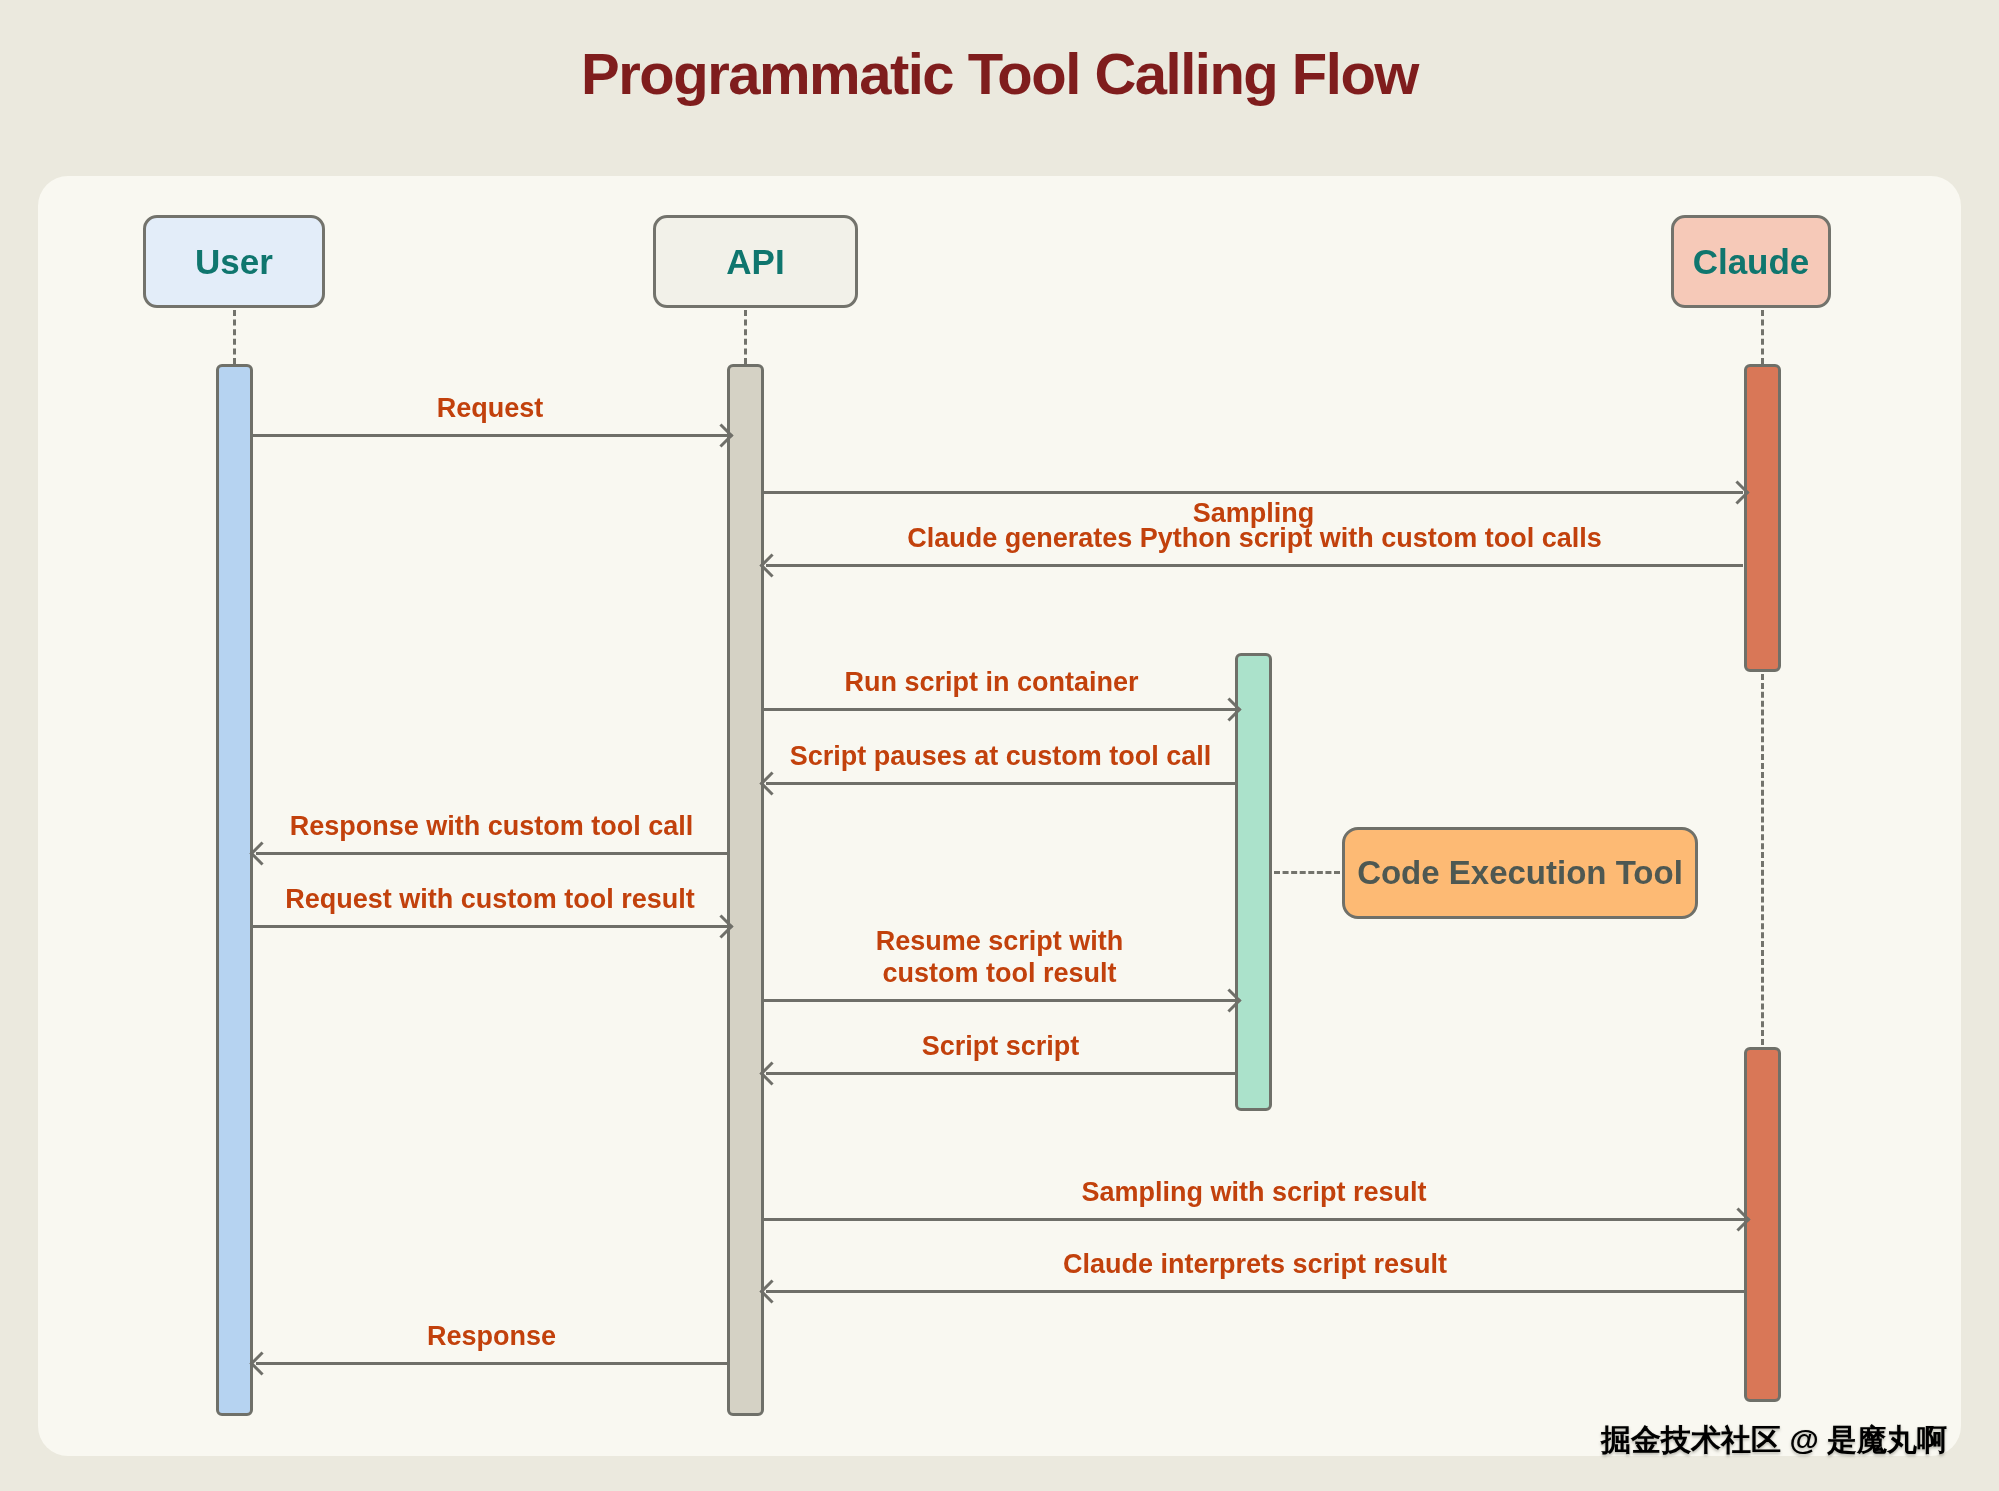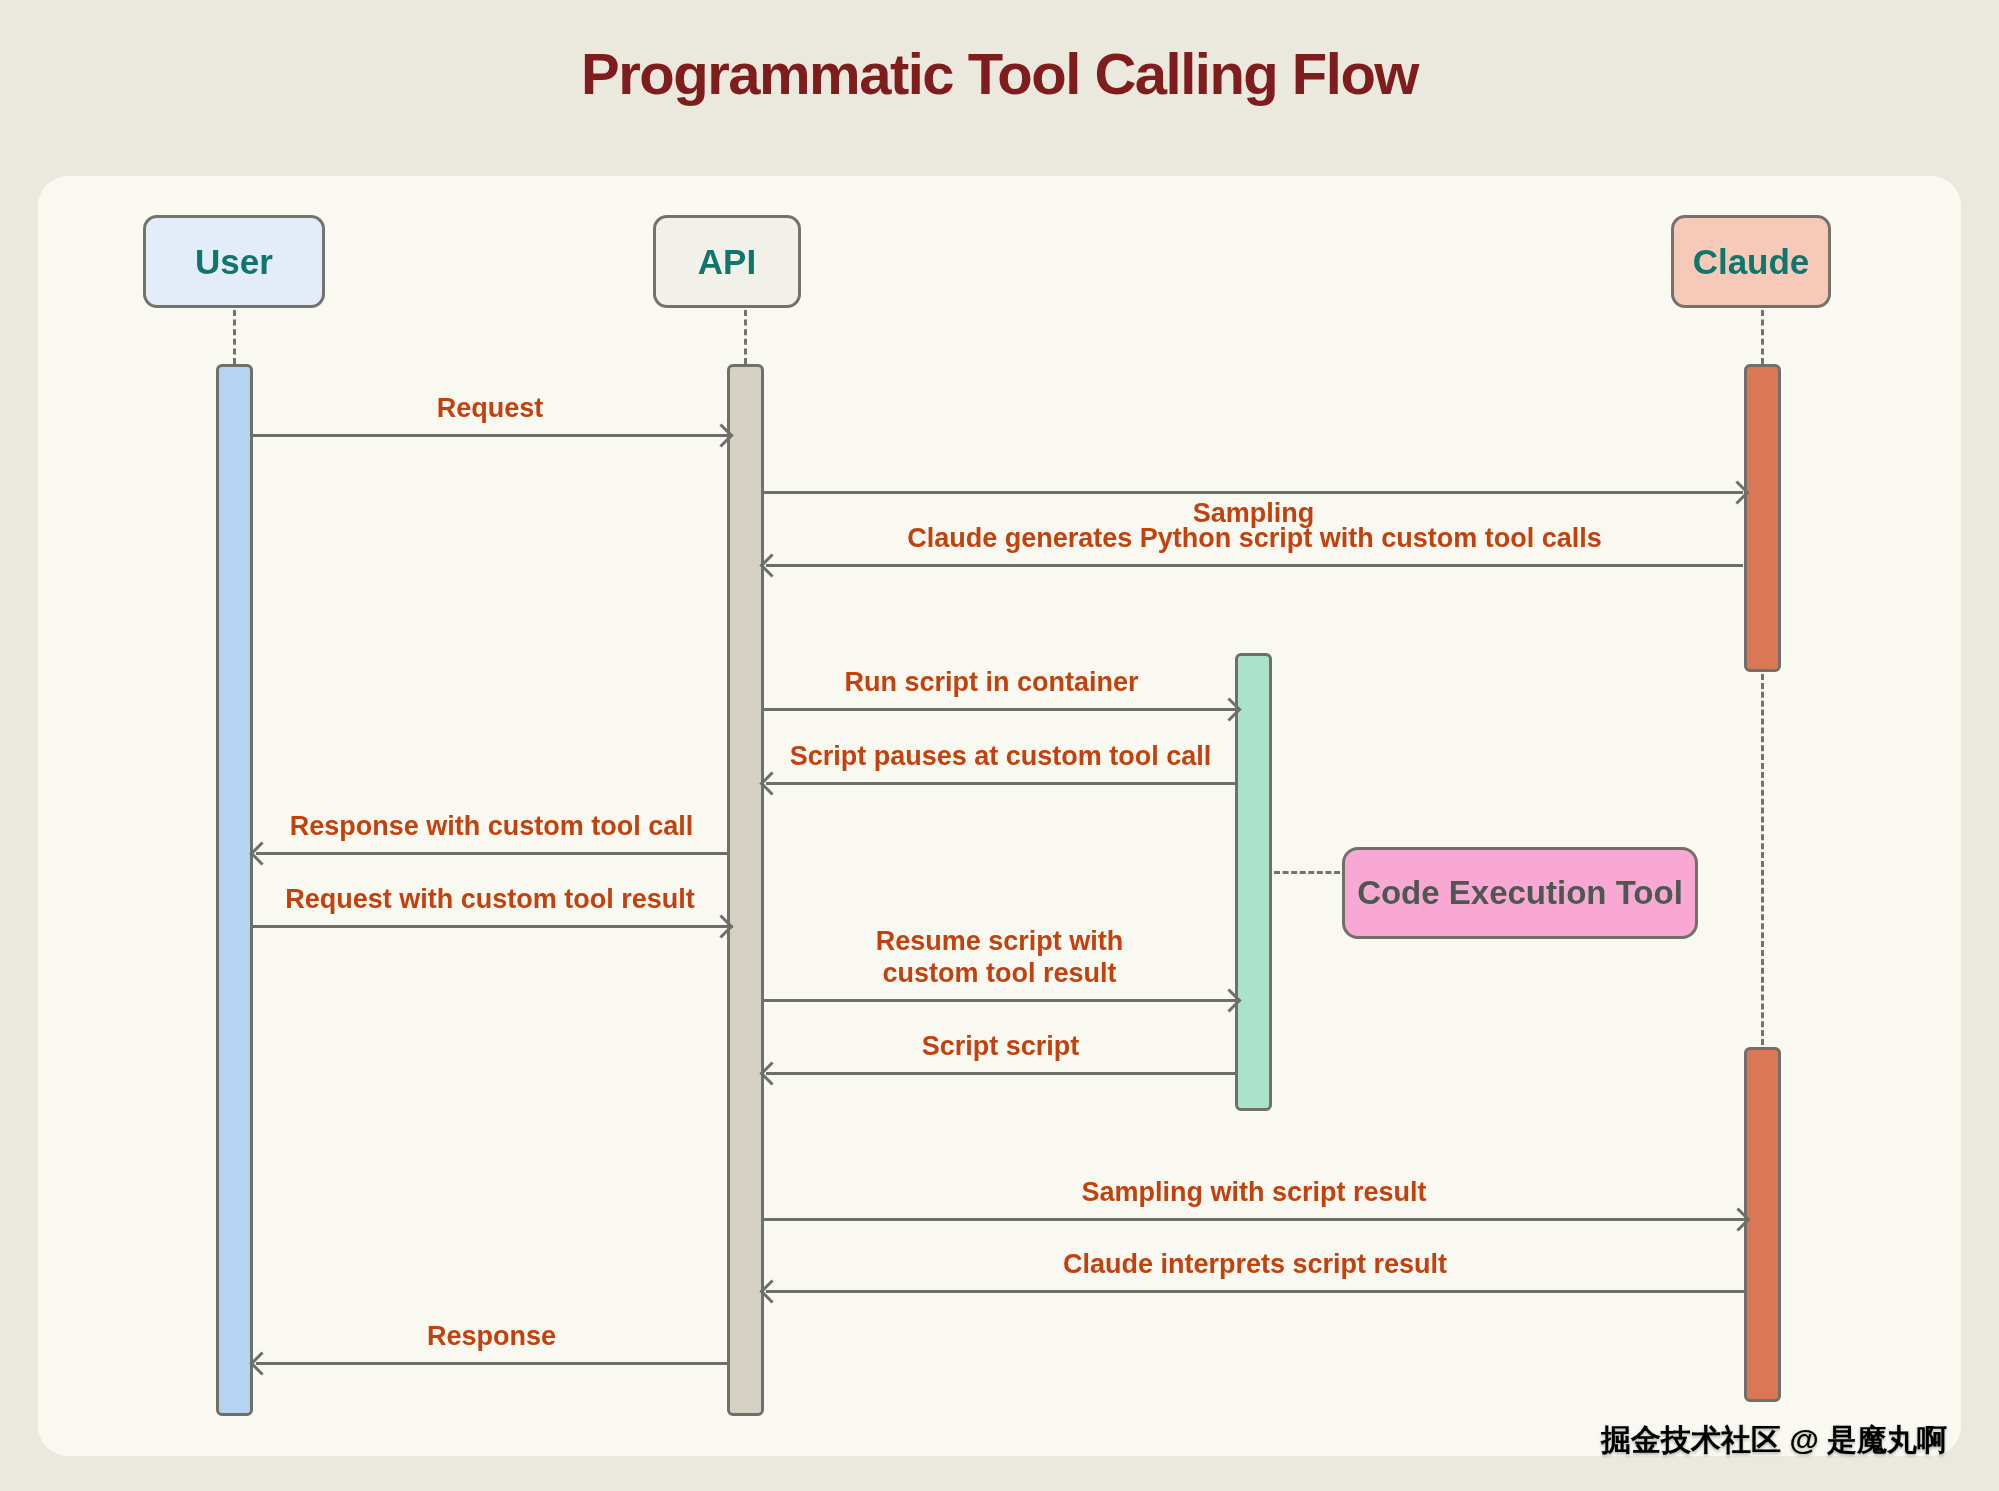"API" .pbox.api { width: 148px -> 205px }
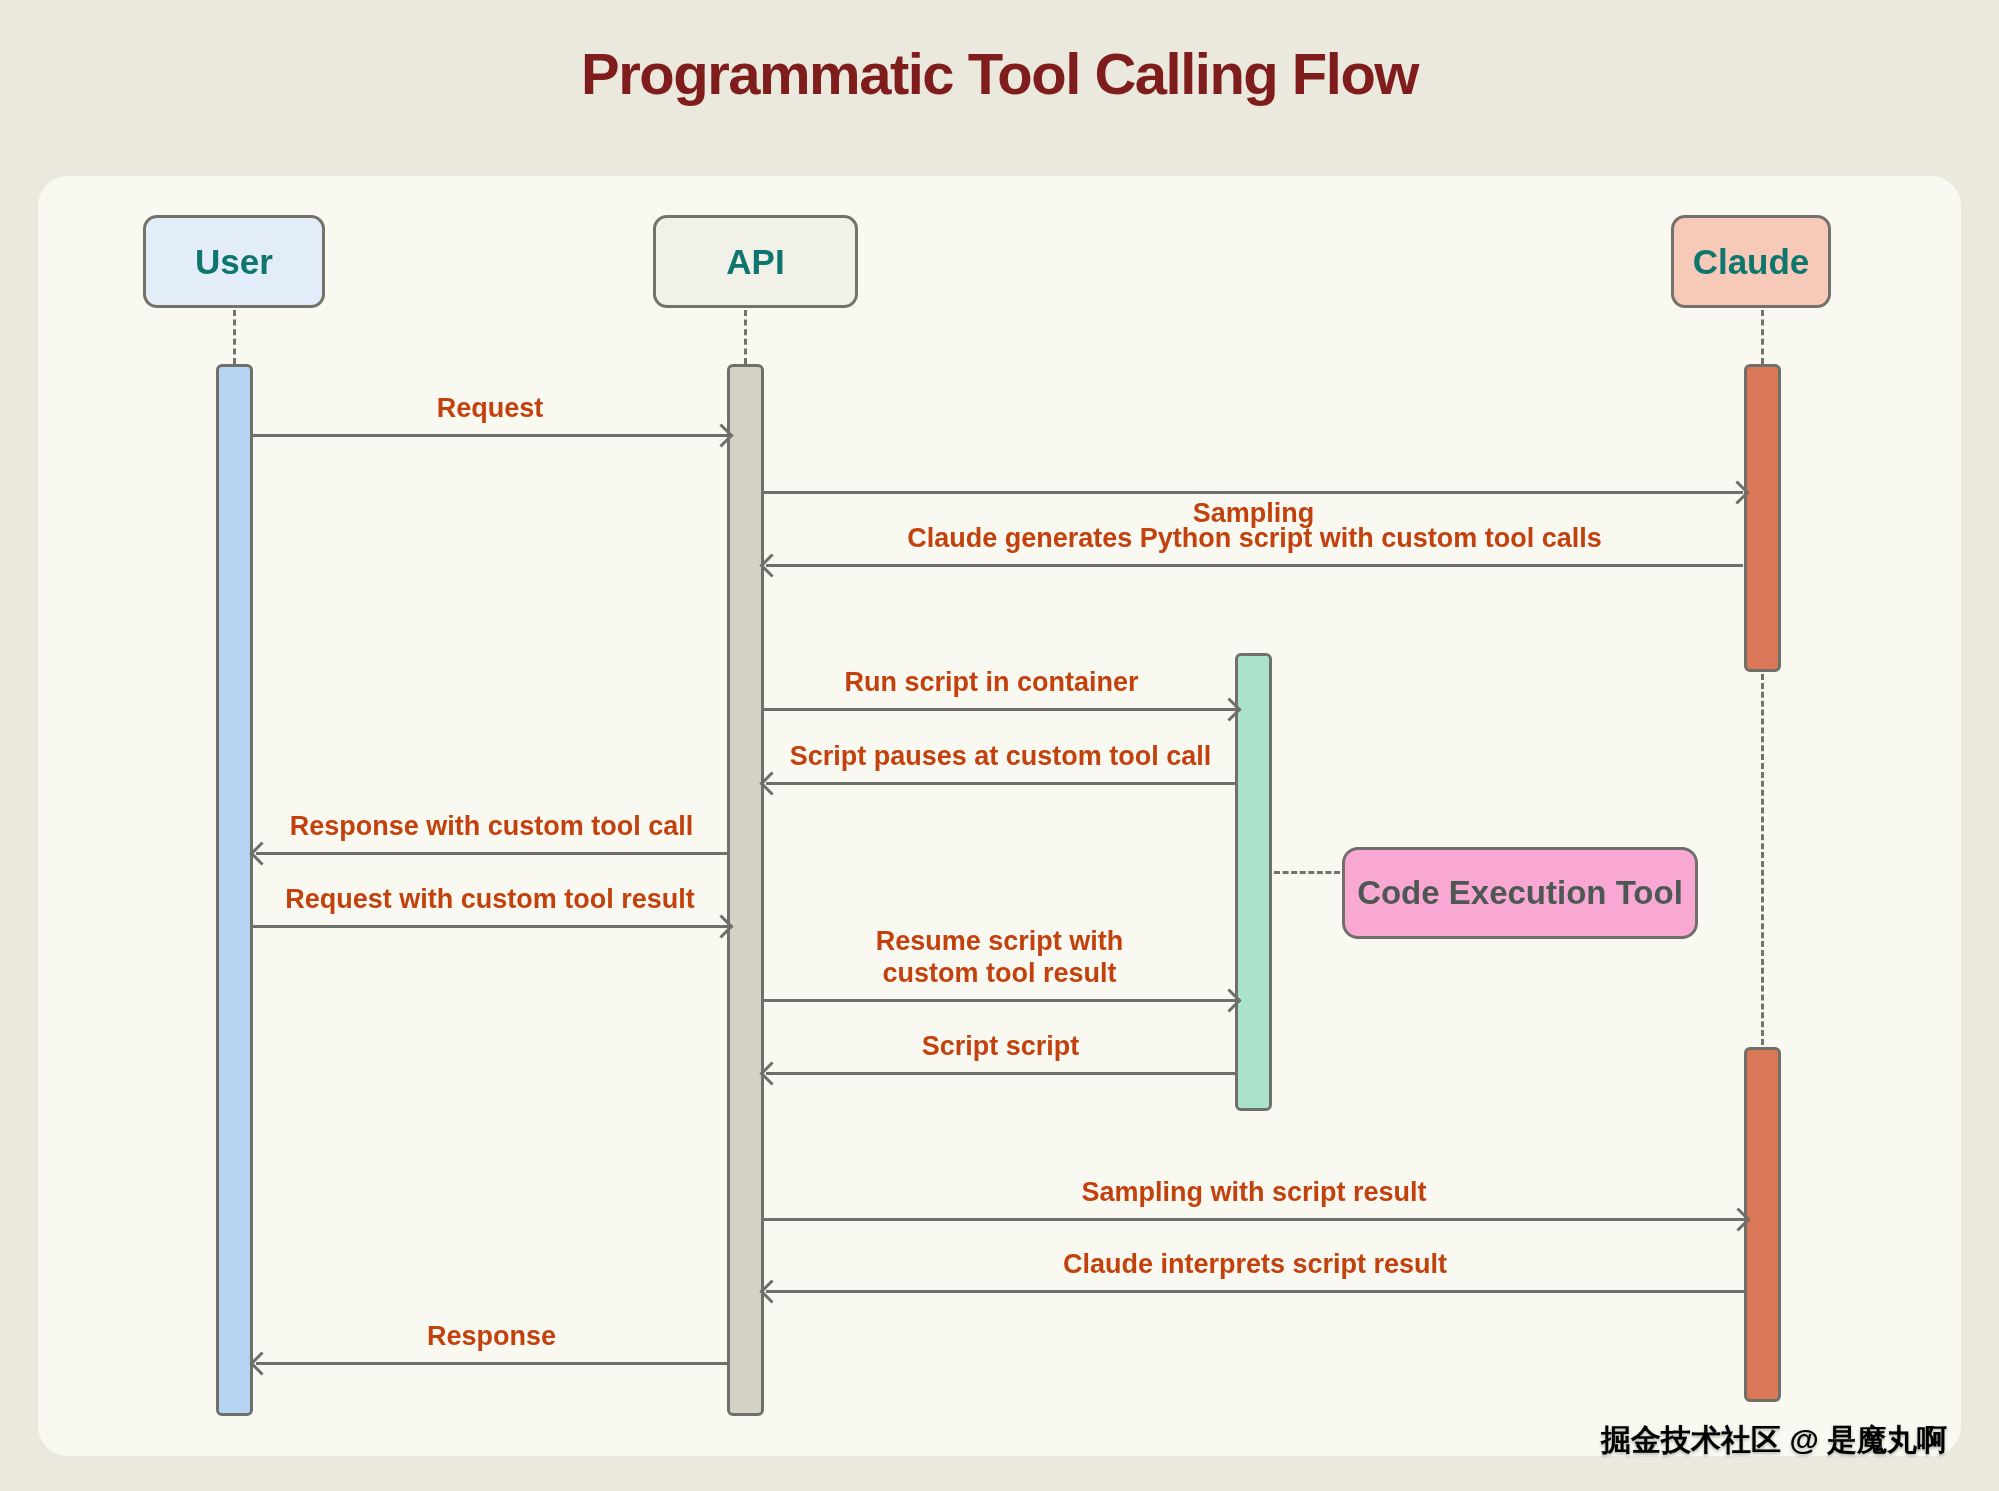"Code Execution Tool" .toolbox { background: #f9a8d4 -> #fdba74; margin-top: 20px -> none }
